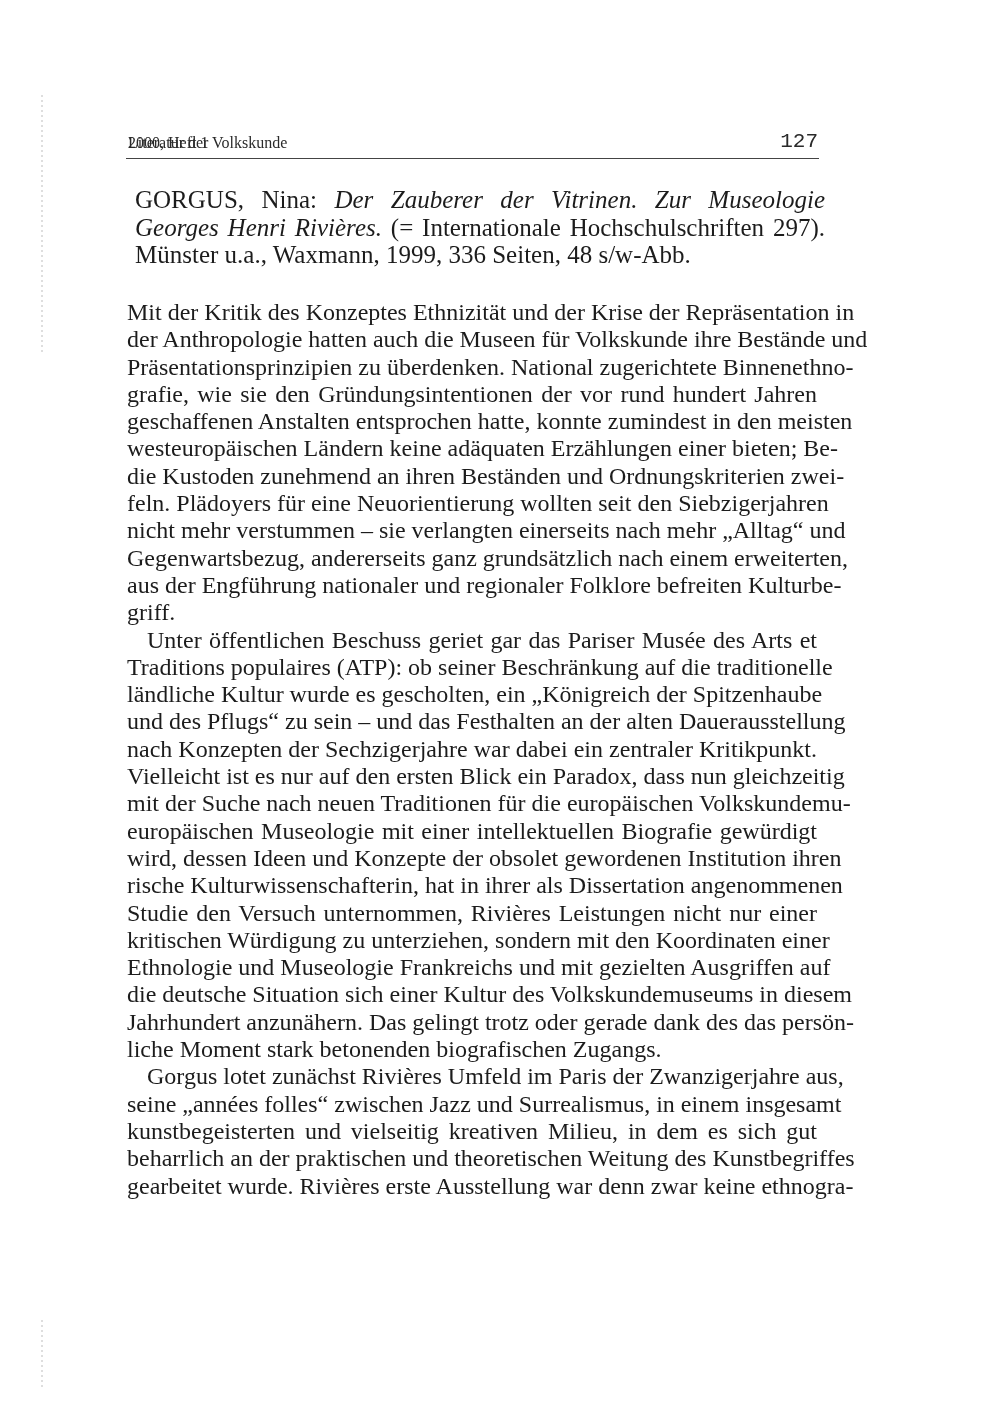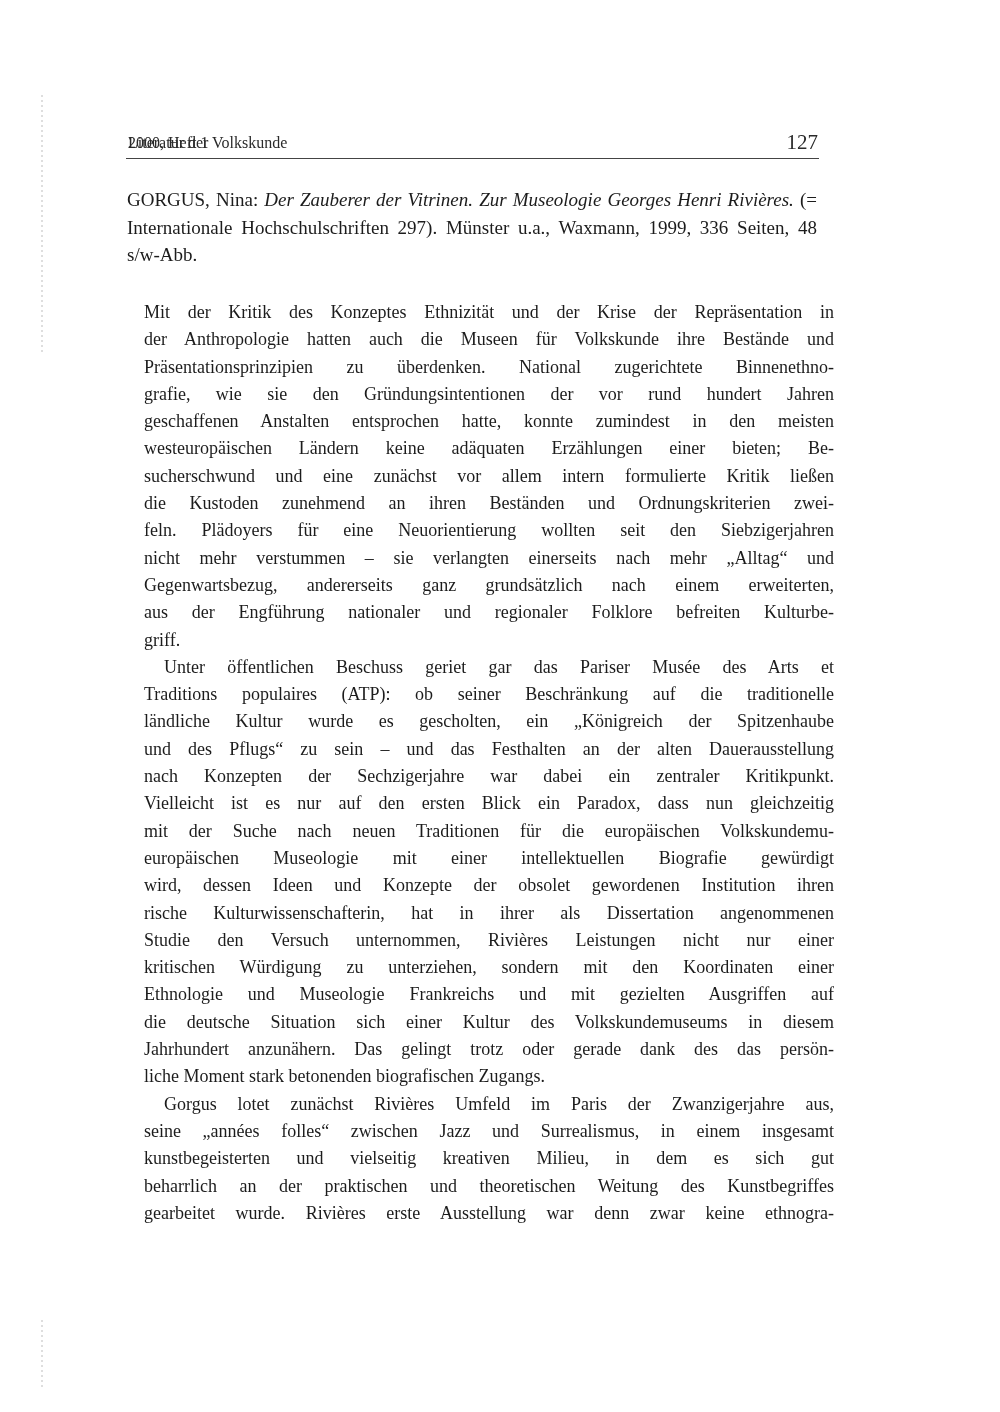"127" .rh-right { font-family: none -> Liberation Mono, monospace }
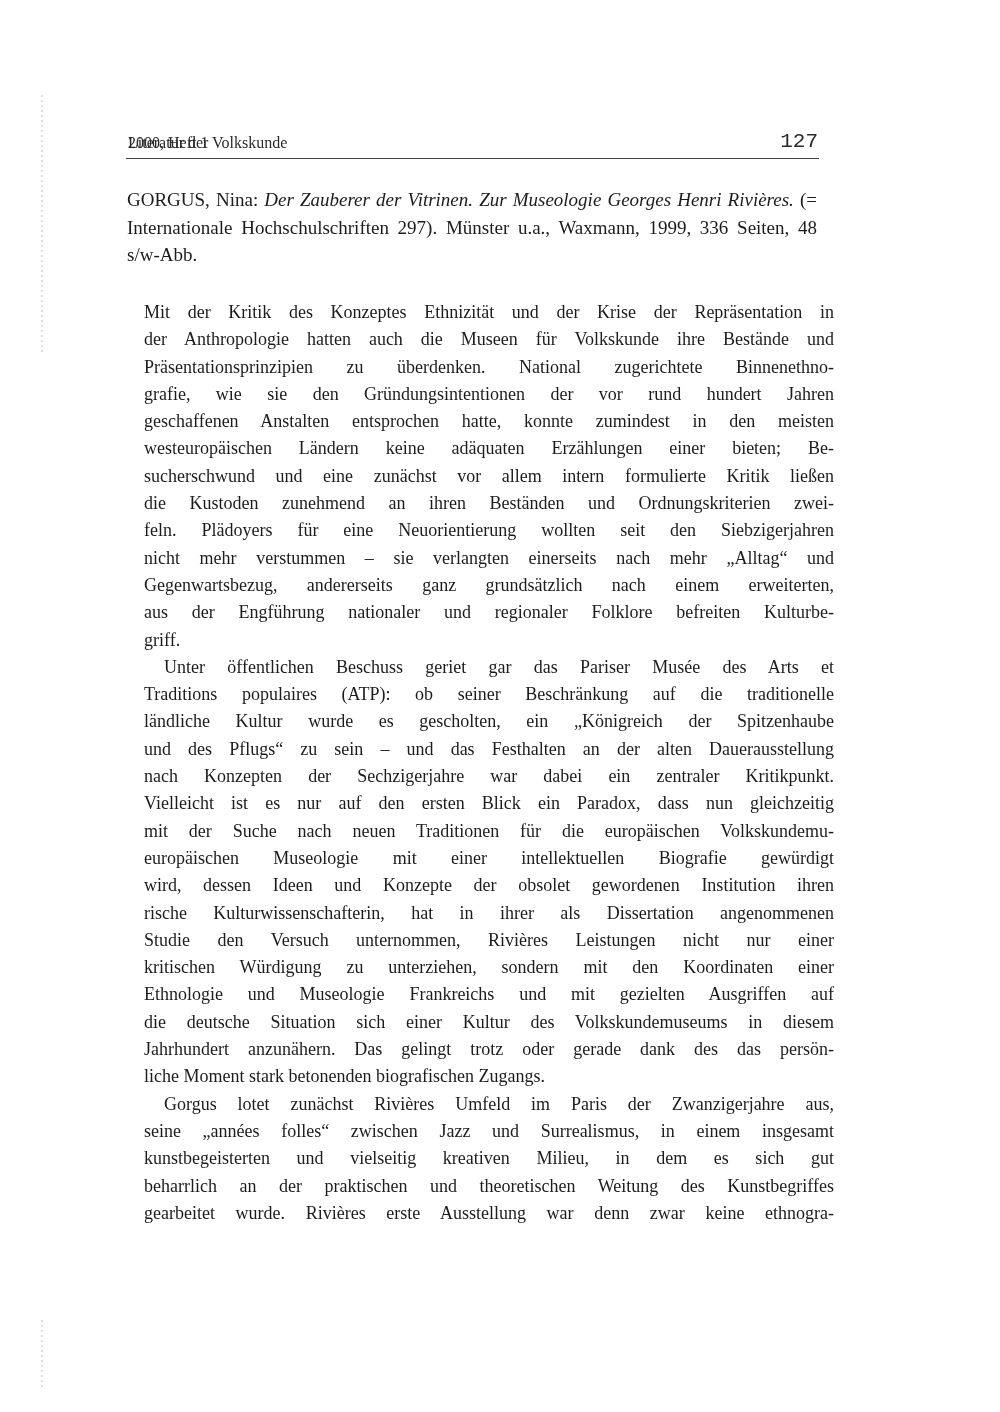"GORGUS, Nina: Der Zauberer der" .citation { font-size: 19px -> 25px; left: 127px -> 135px }
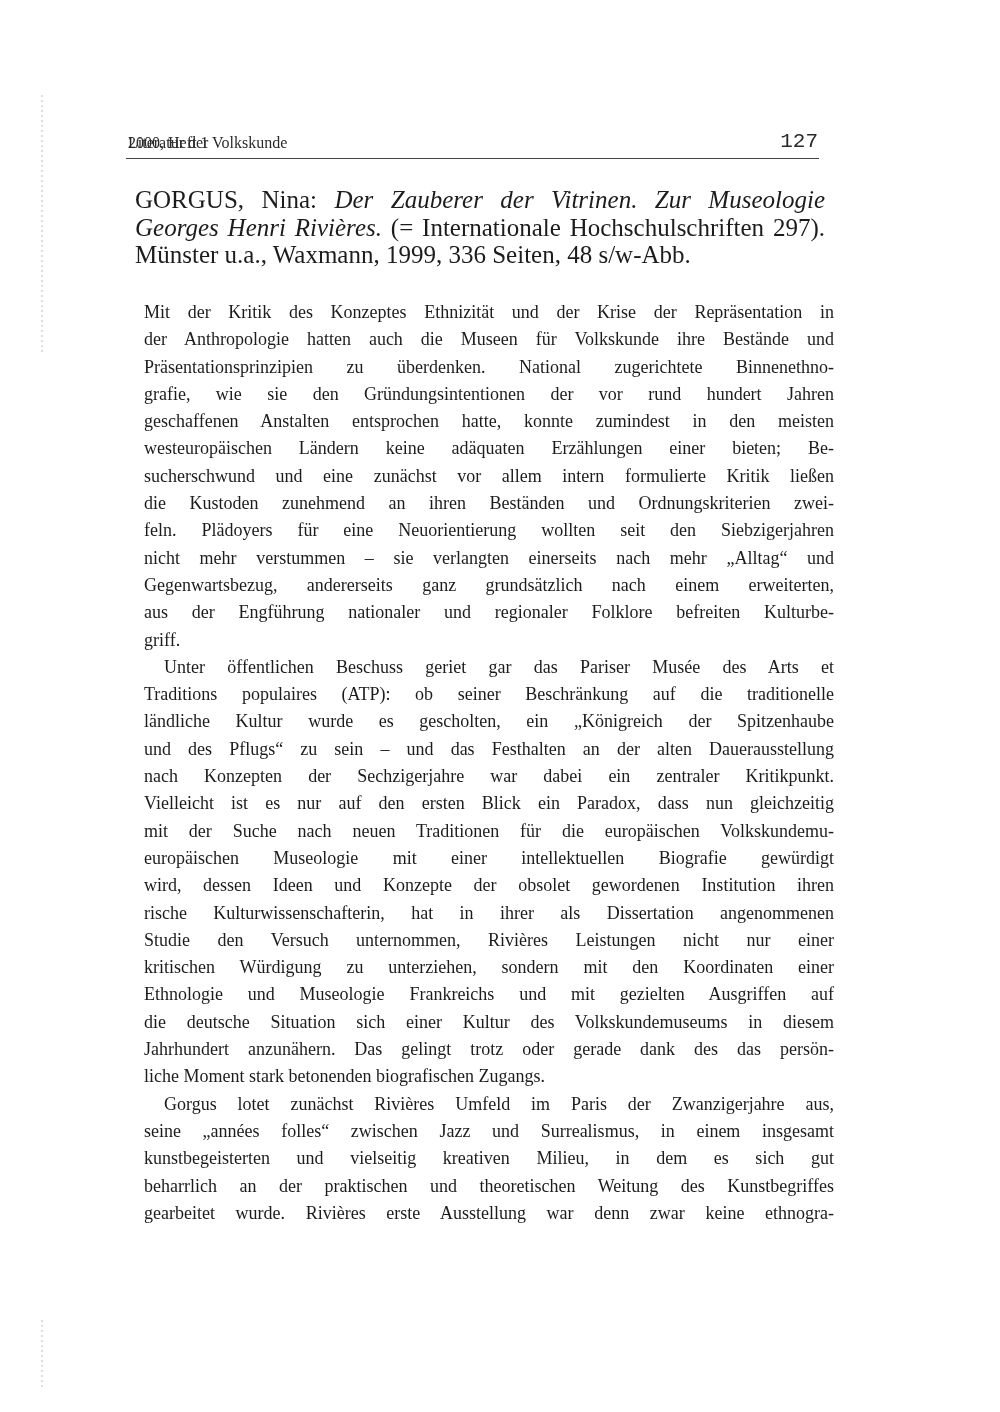"Mit der Kritik des Konzeptes" .body-text { font-size: 18px -> 24px; left: 144px -> 127px }
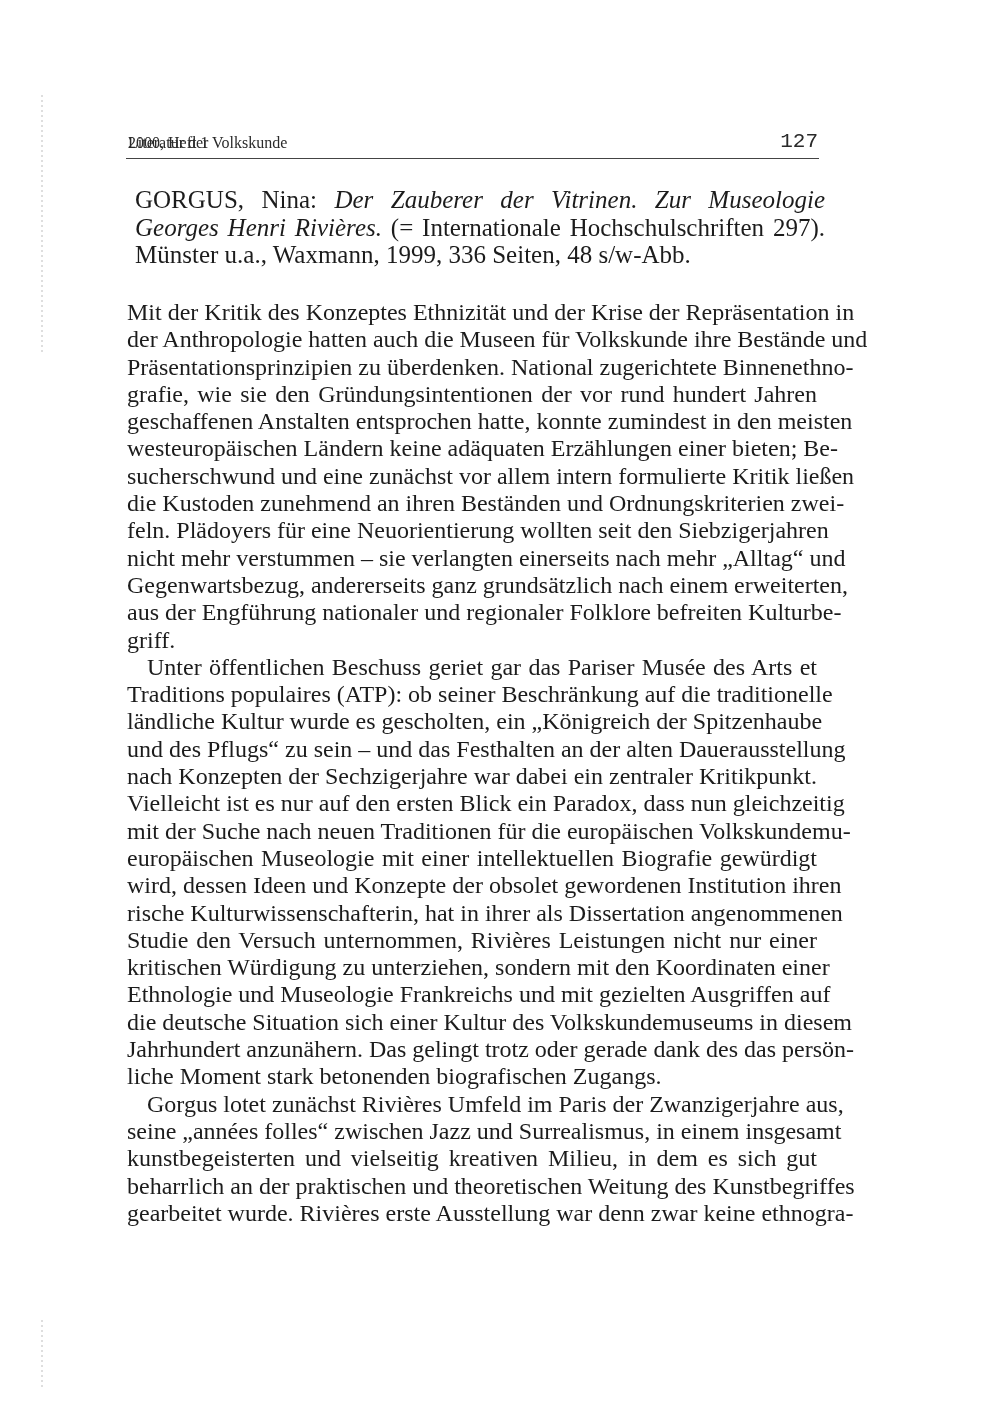"sucherschwund und eine zunächst vor" span.line { html: <span>sucherschwund und eine zunächst vor allem intern formulierte Kritik ließen</span> -> none }
